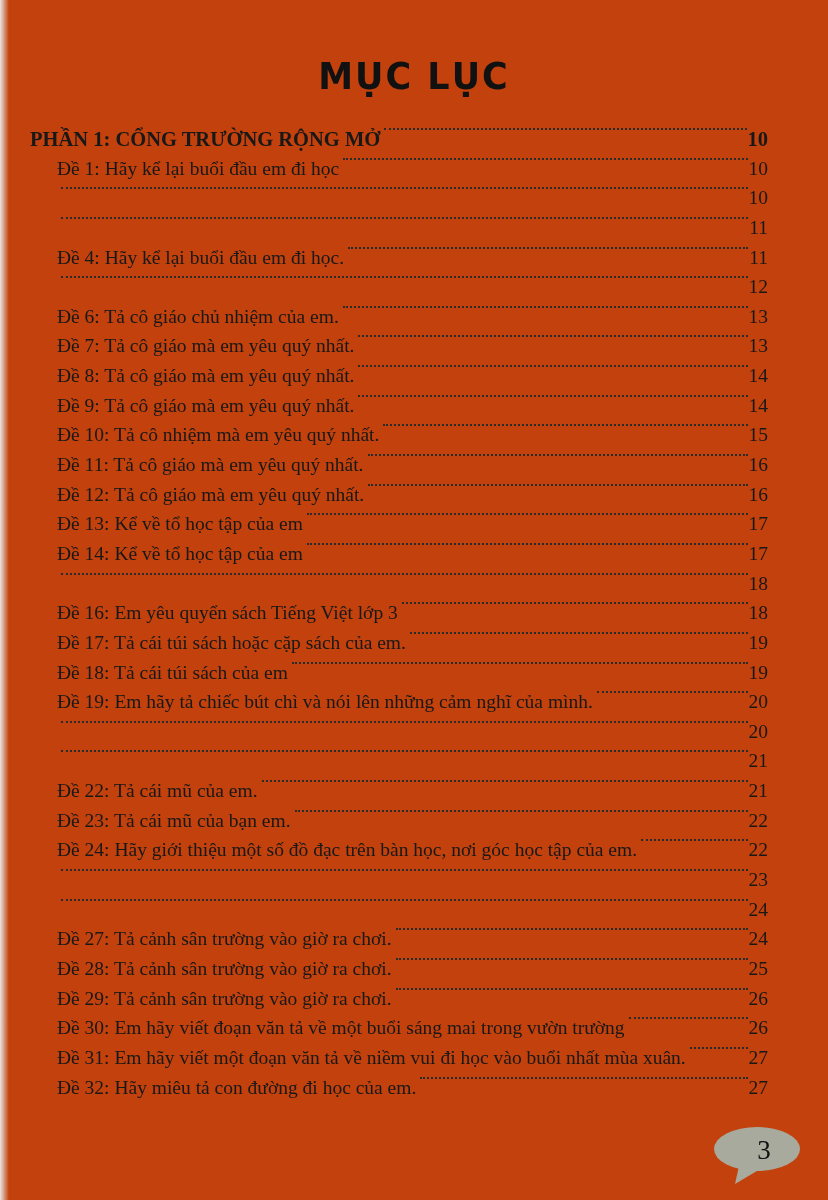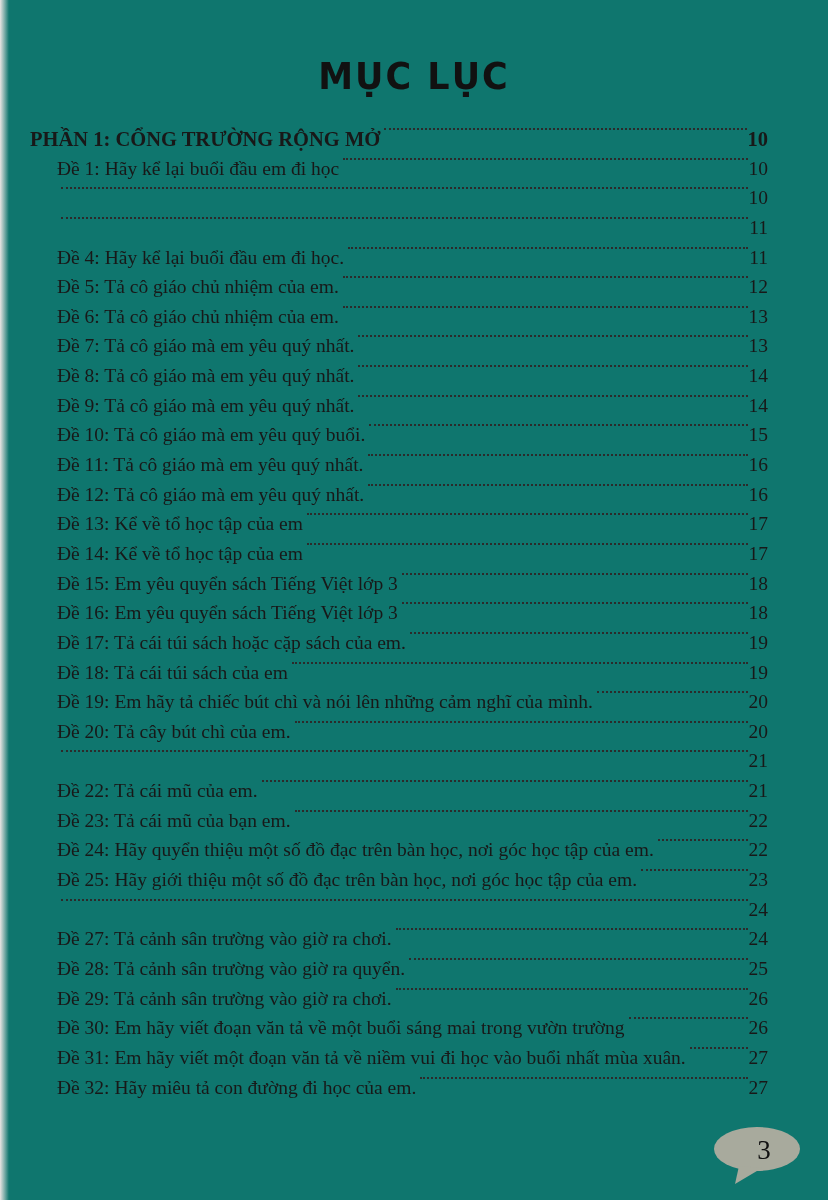"MỤC LỤC" .page { background: #0f766e -> #c2410c }
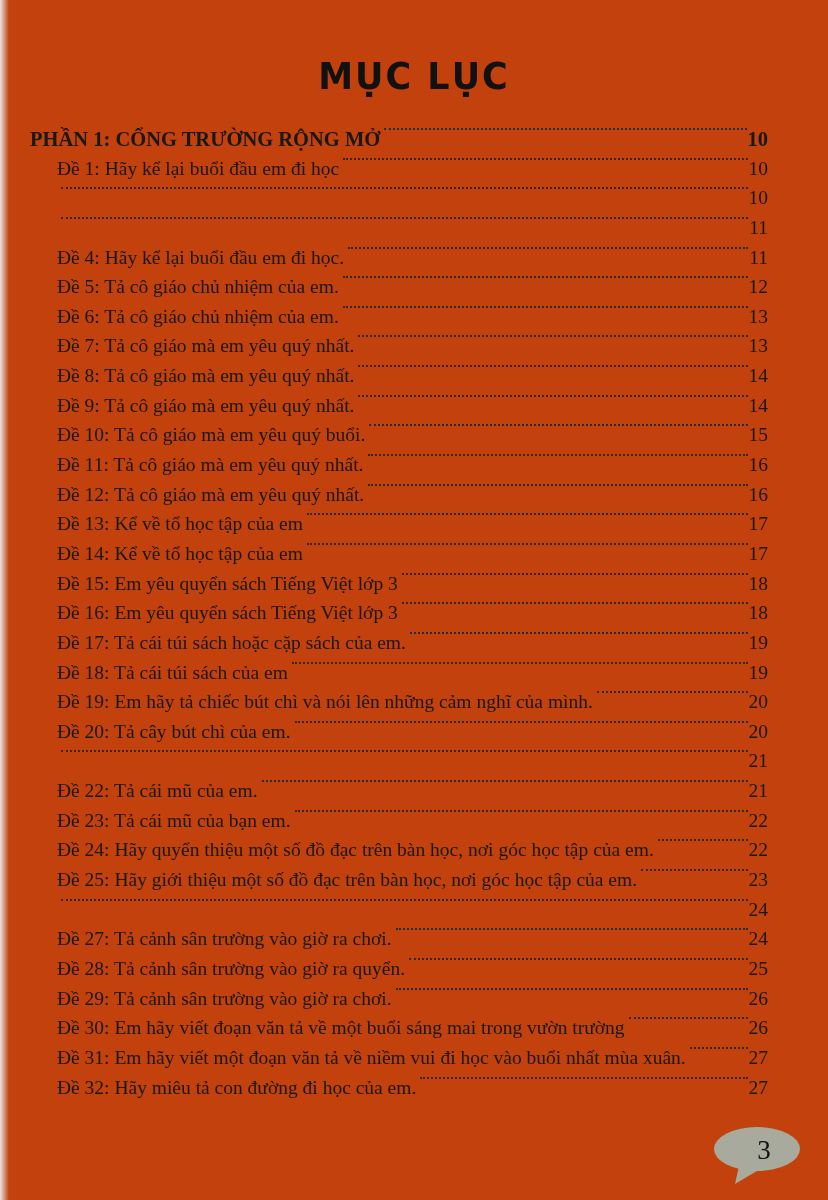"Đề 5: Tả cô giáo" span.toc-label { html: <span>Đề 5: Tả cô giáo chủ nhiệm của em.</span> -> none }
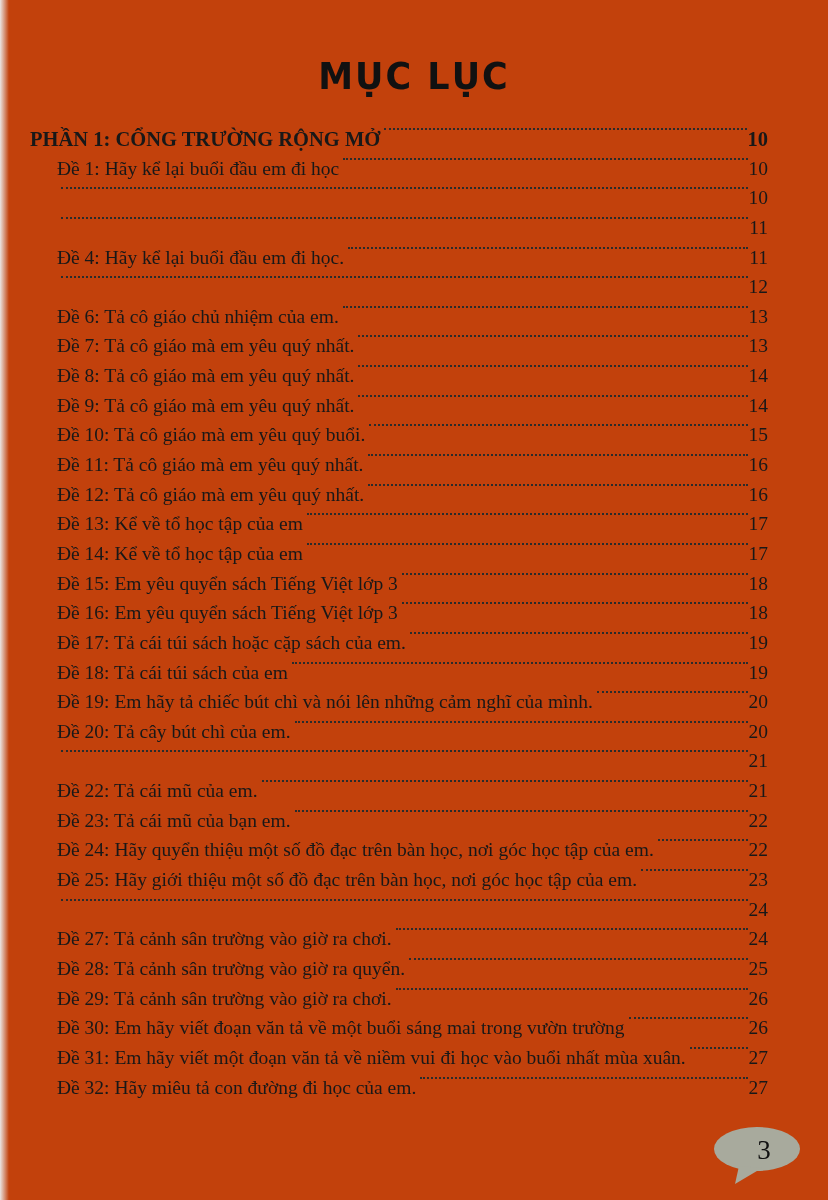"Đề 10: Tả cô giáo" span.toc-label { text: giáo mà em yêu quý buổi -> nhiệm mà em yêu quý nhất }
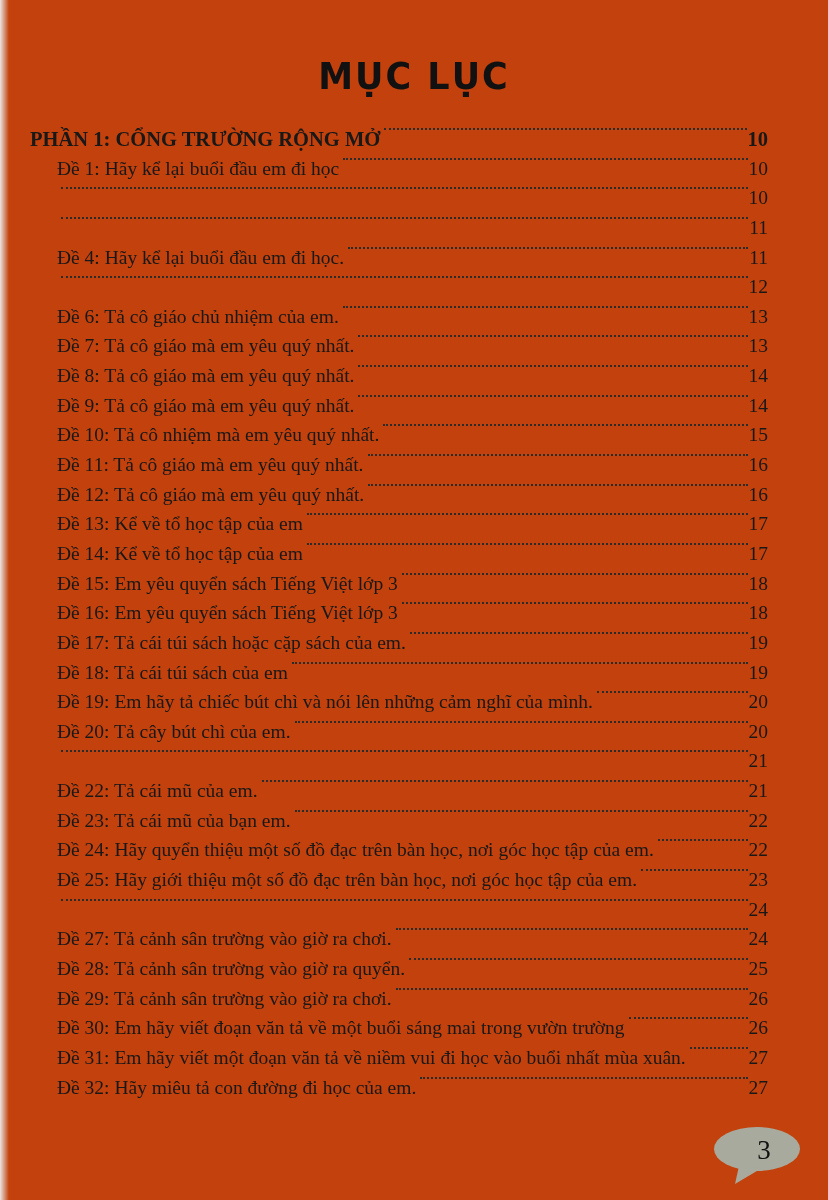"Đề 15: Em yêu quyển" span.toc-label { html: <span>Đề 15: Em yêu quyển sách Tiếng Việt lớp 3</span> -> none }
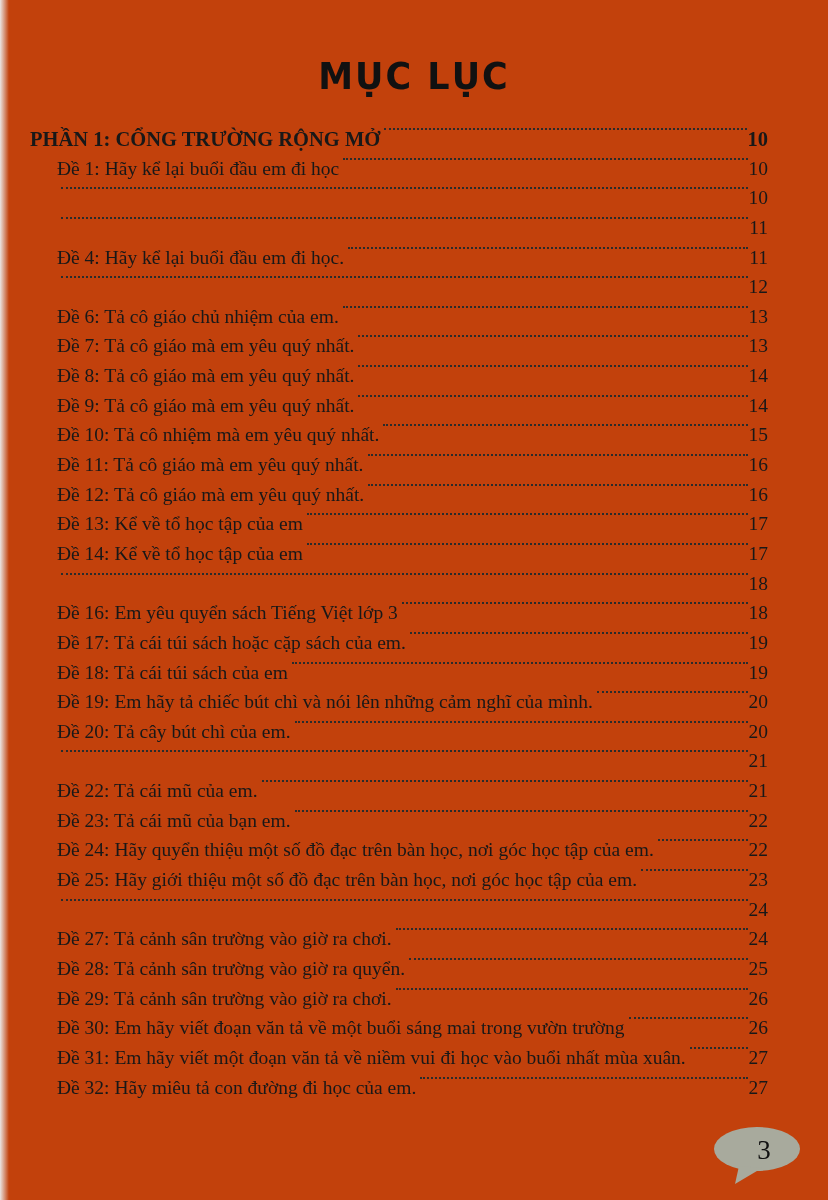"Đề 20: Tả cây bút" span.toc-label { html: <span>Đề 20: Tả cây bút chì của em.</span> -> none }
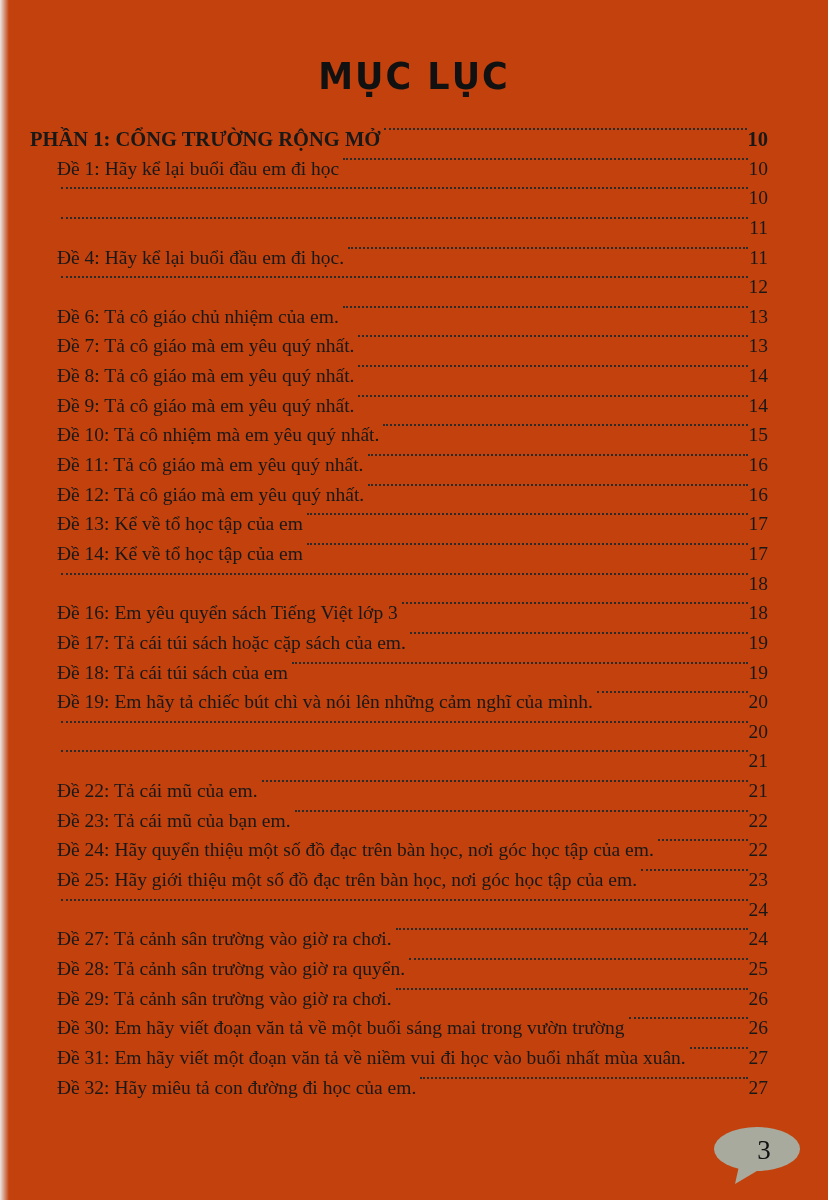"Đề 24: Hãy quyển thiệu" span.toc-label { text: quyển -> giới }
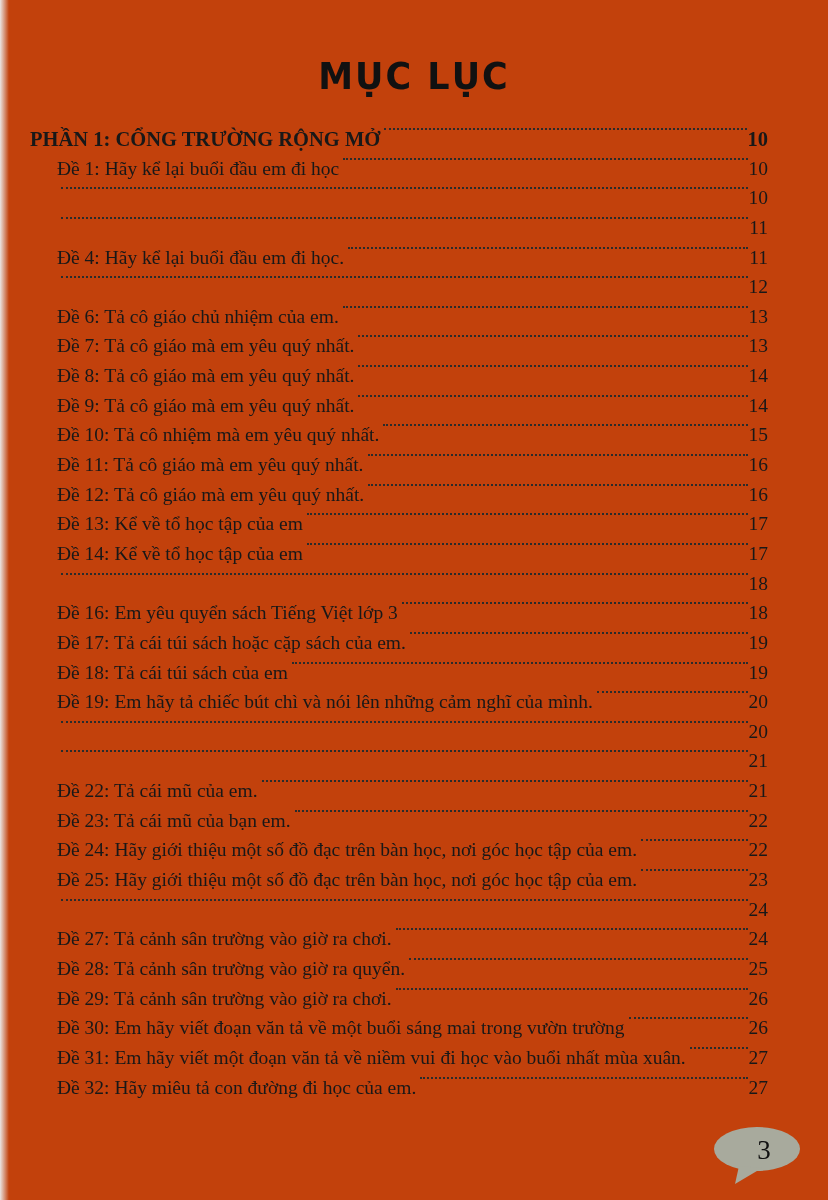"Đề 25: Hãy giới thiệu" span.toc-label { html: <span>Đề 25: Hãy giới thiệu một số đồ đạc trên bàn học, nơi góc học tập của em.</span> -> none }
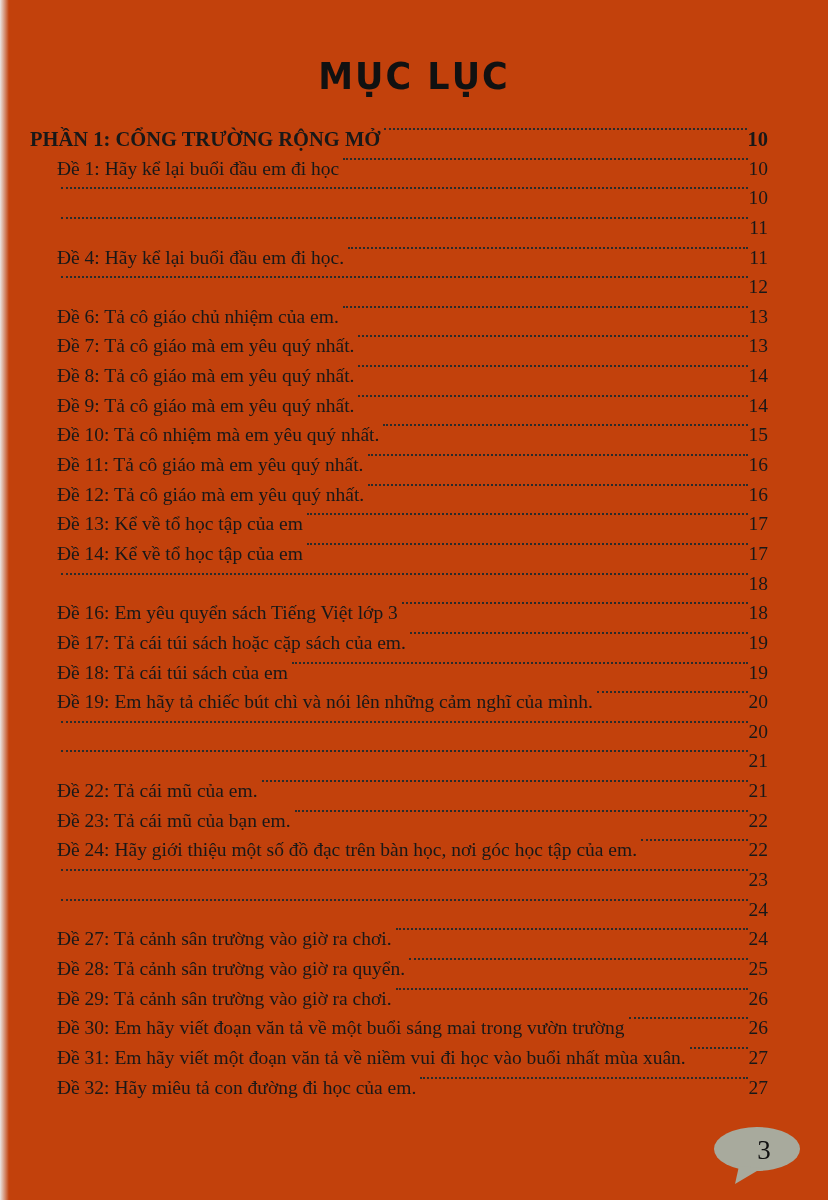"Đề 28: Tả cảnh sân" span.toc-label { text: quyển -> chơi }
